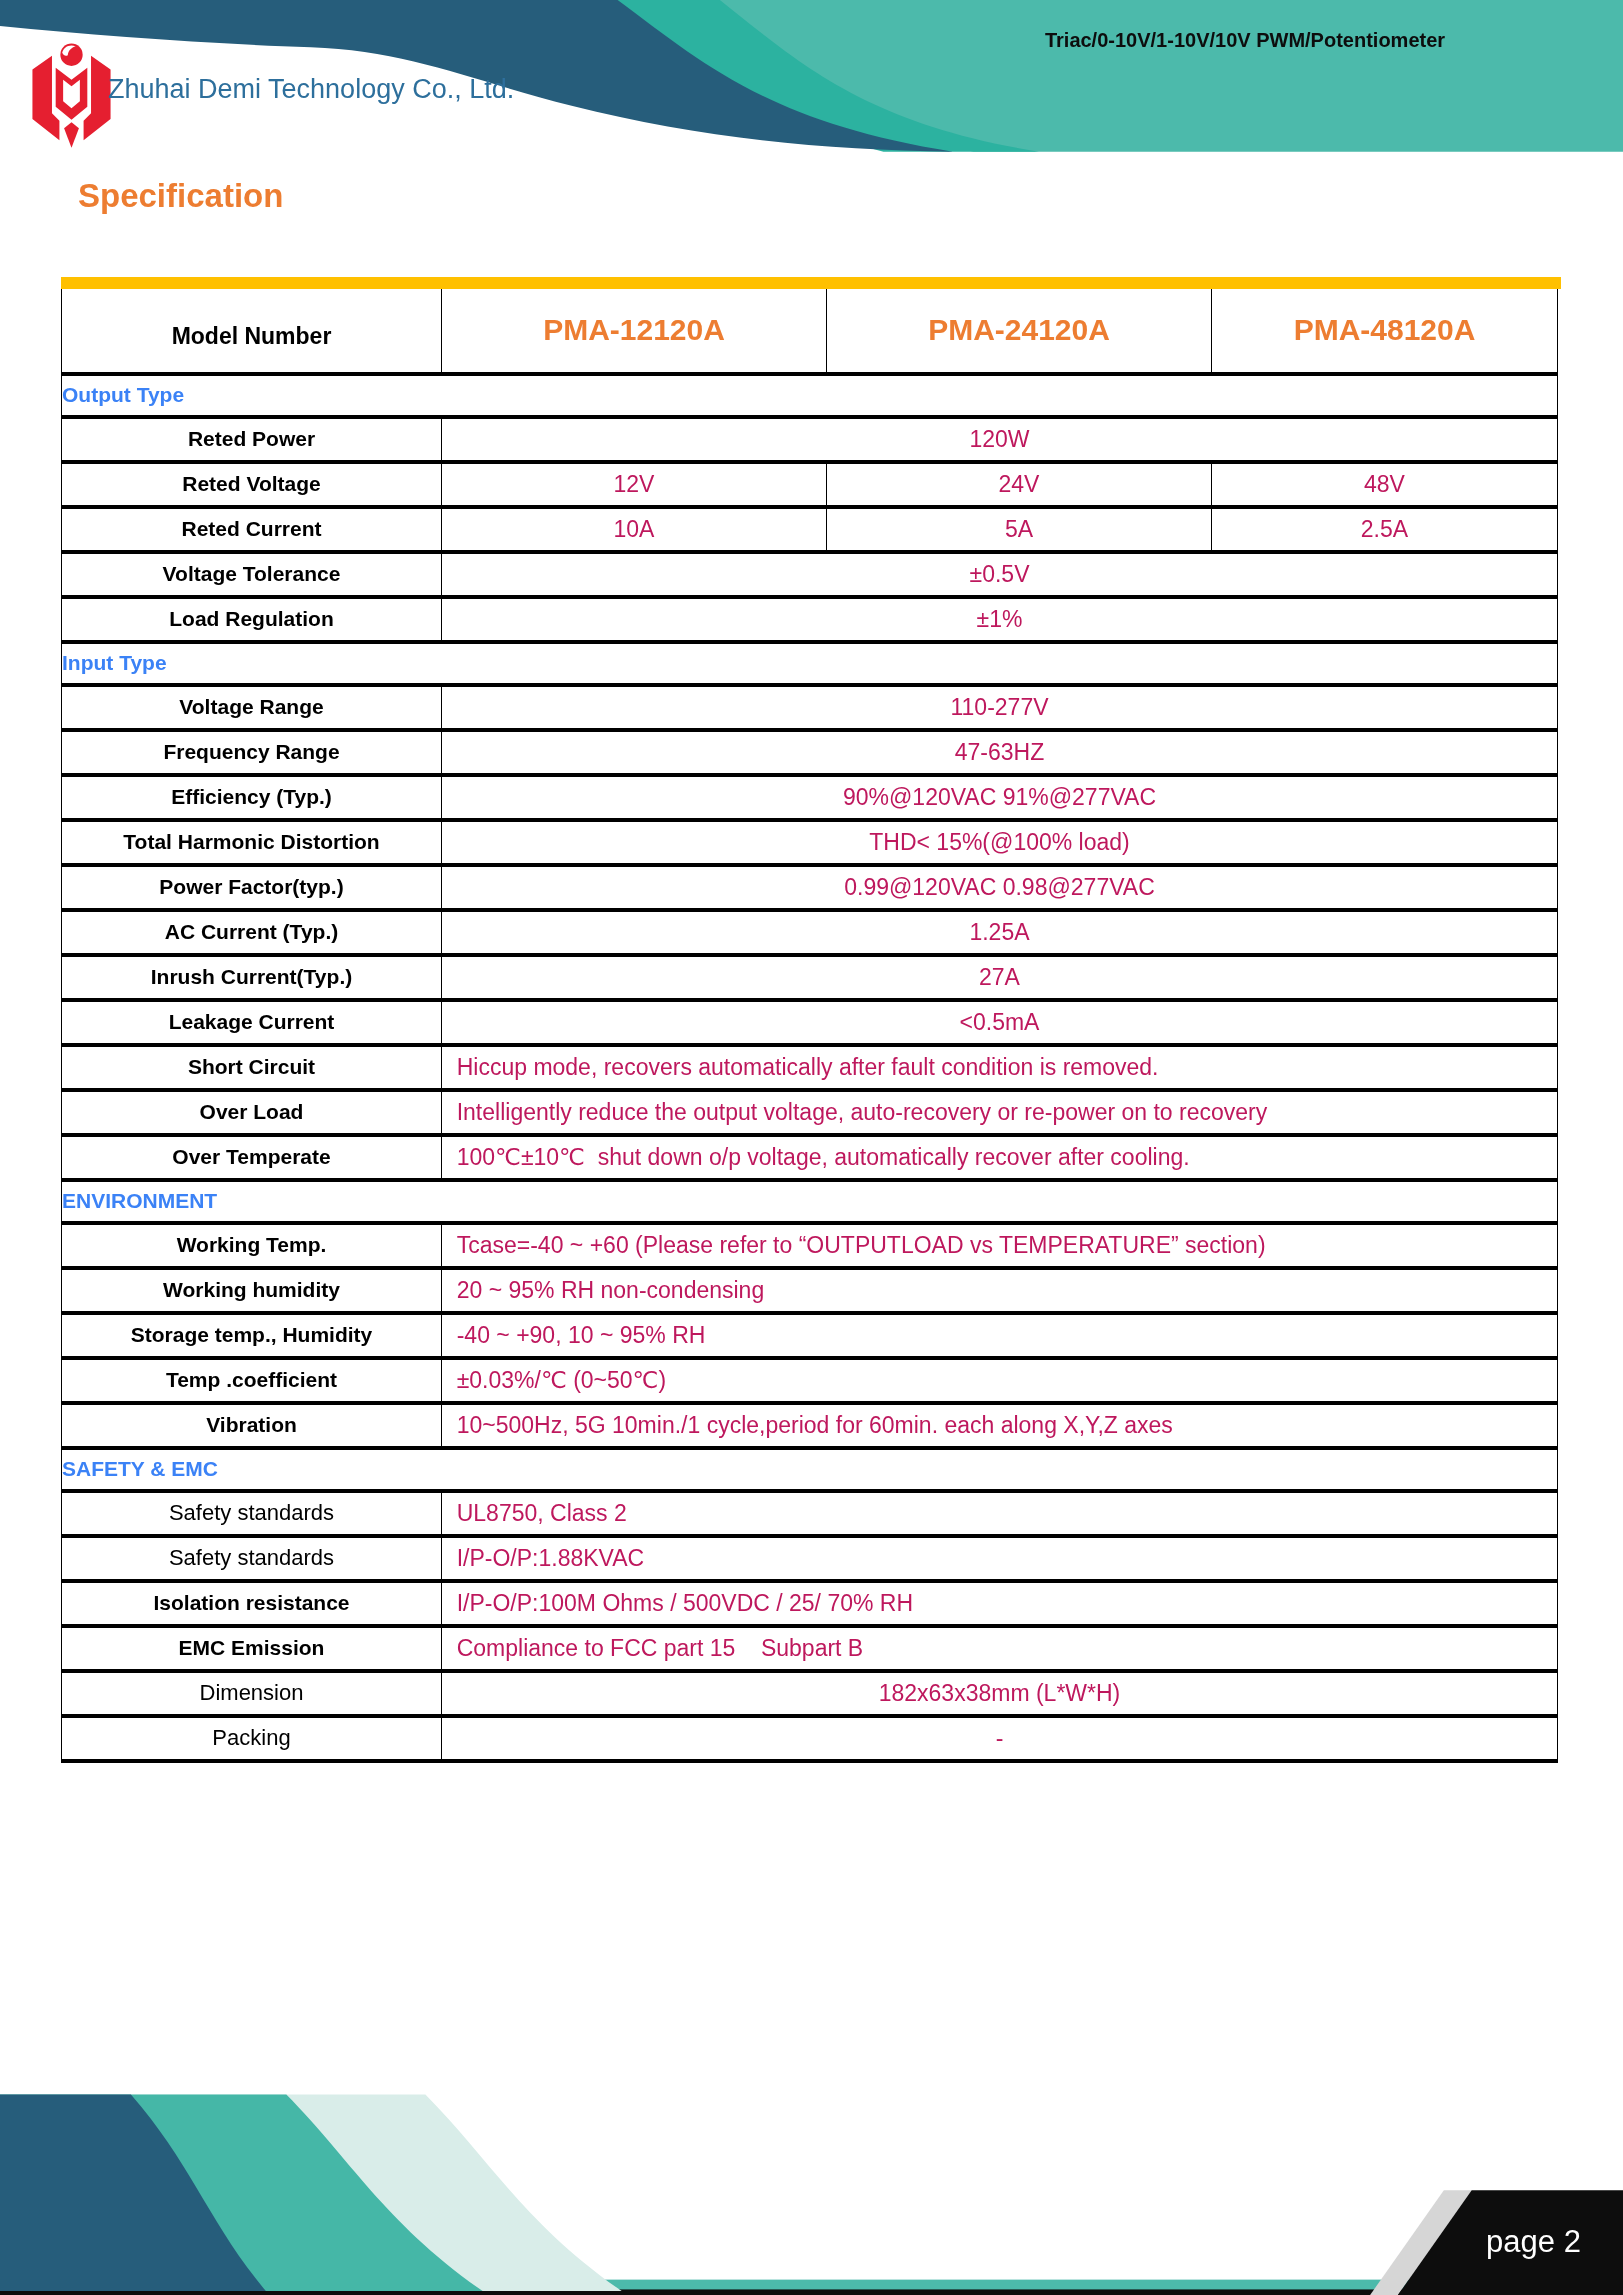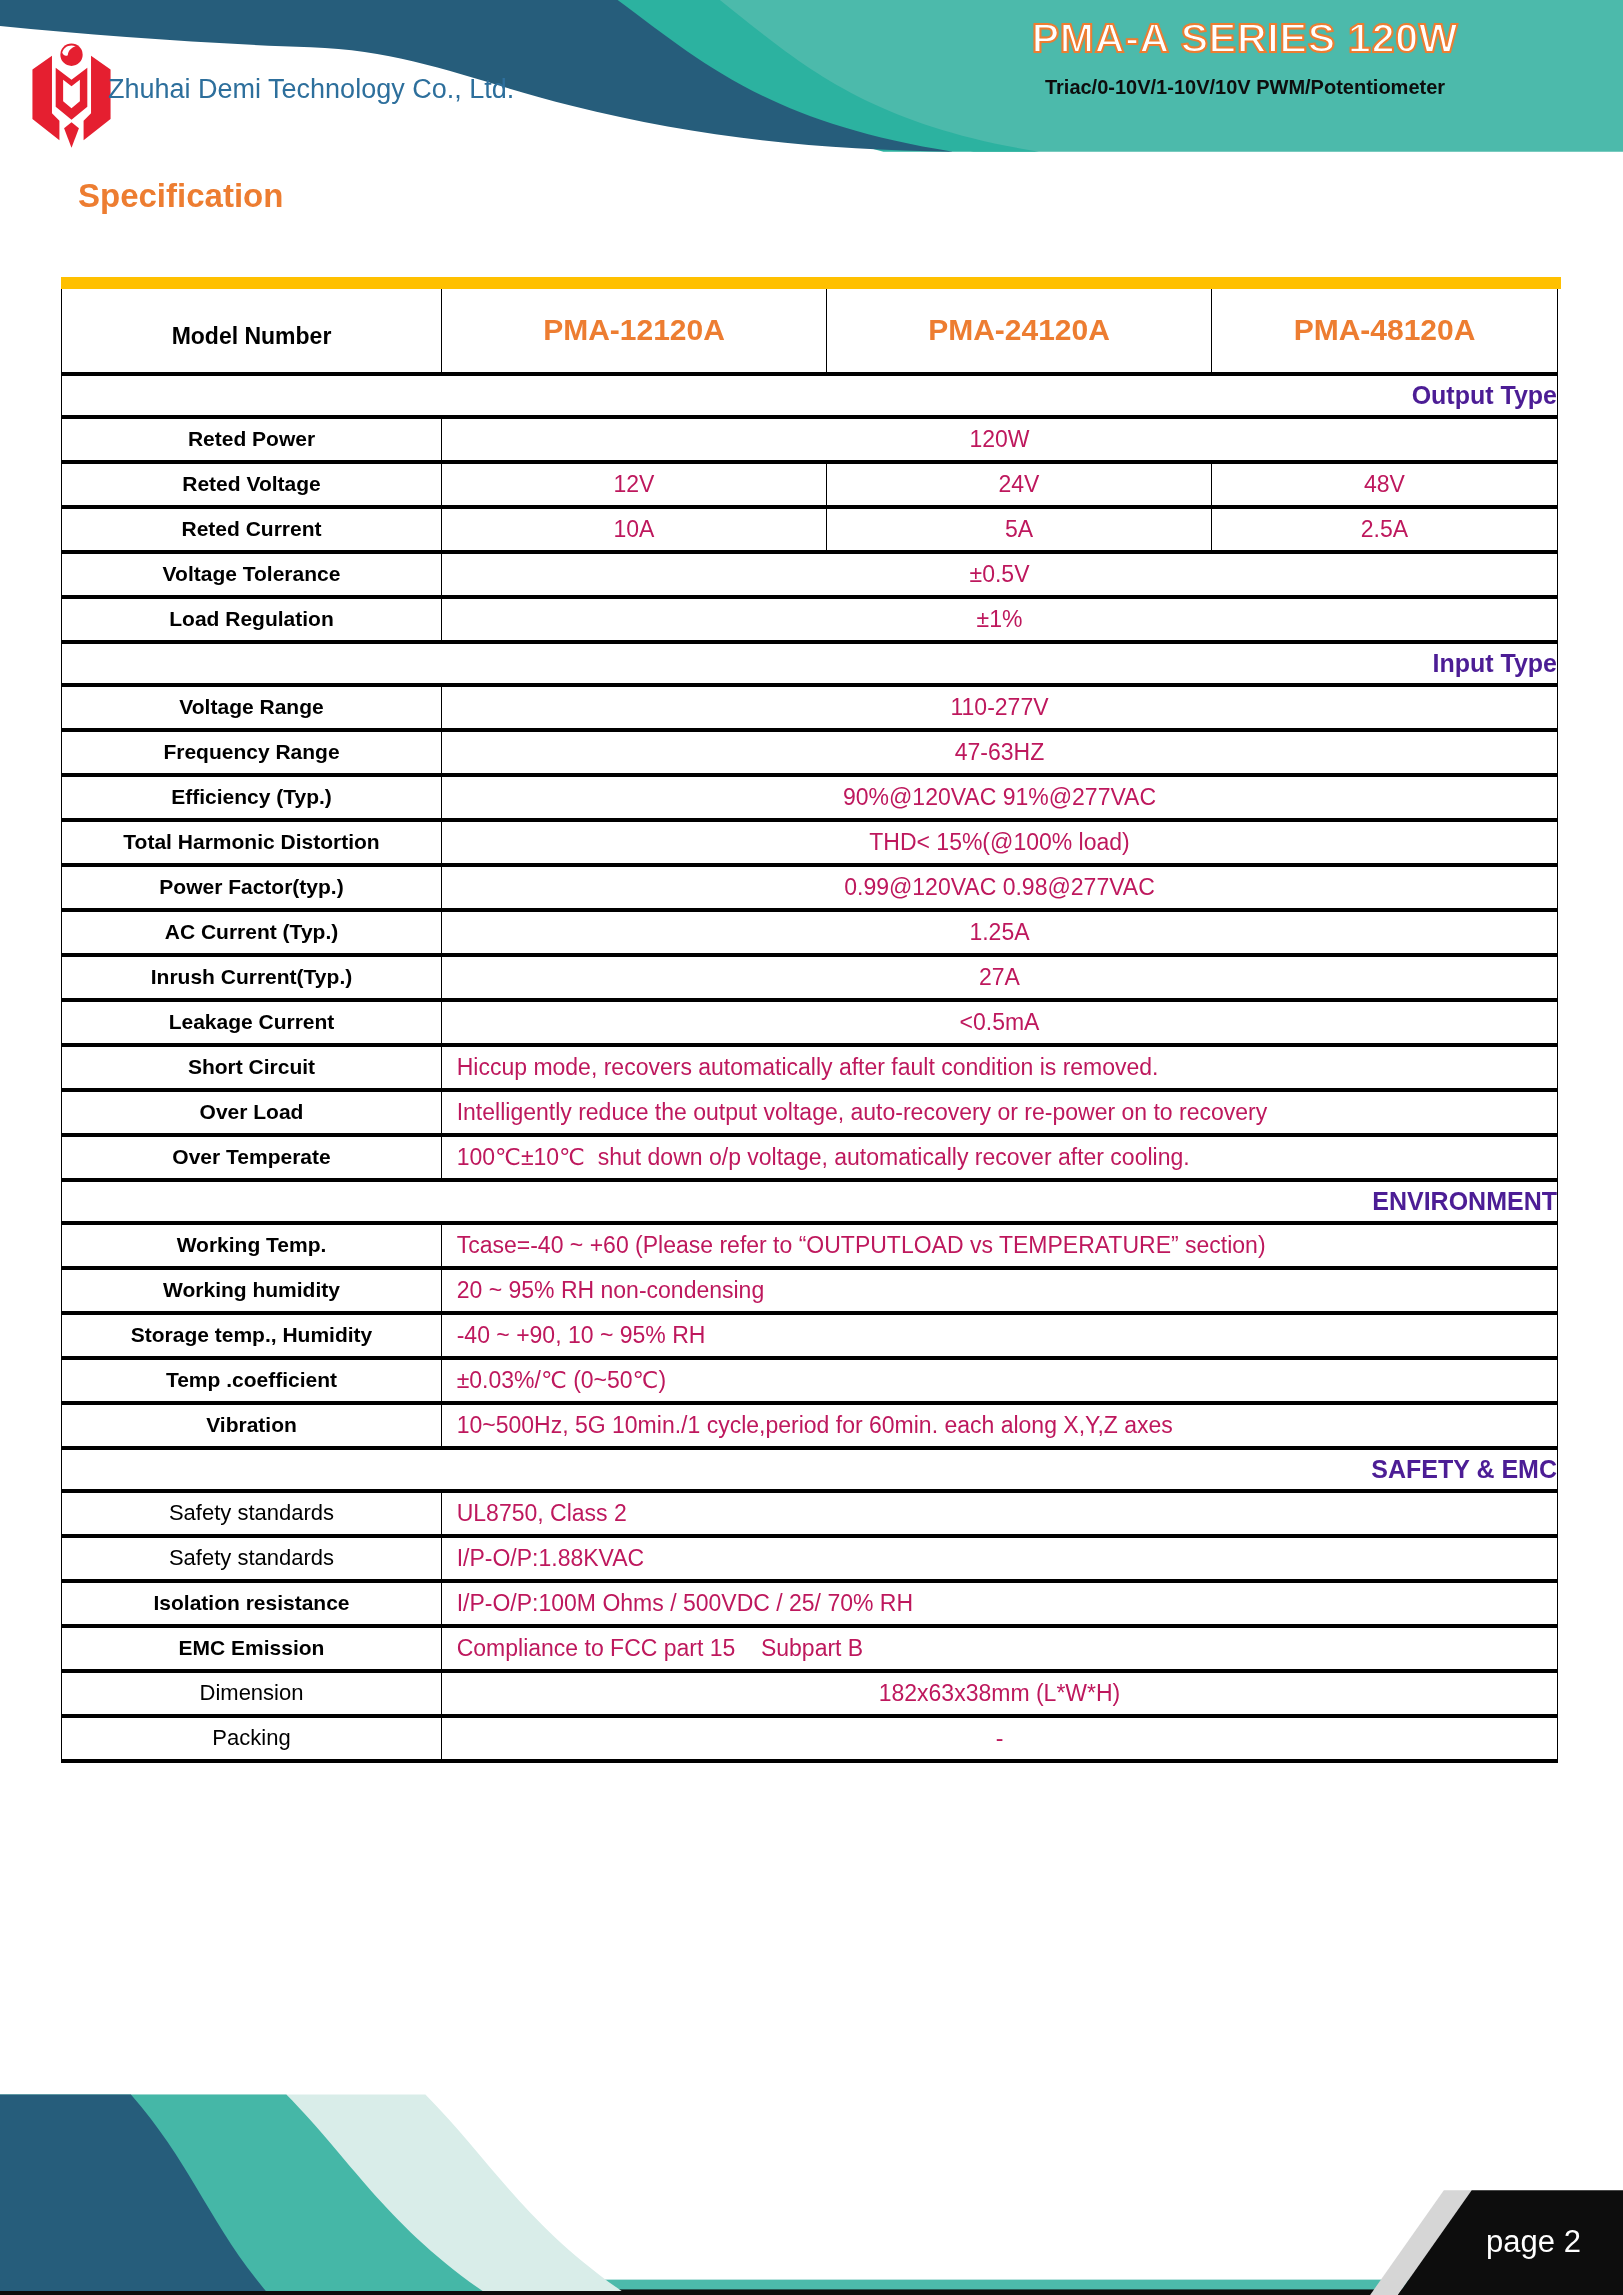"PMA-A SERIES 120W" div.series-title { html: <div>PMA-A SERIES 120W</div> -> none }
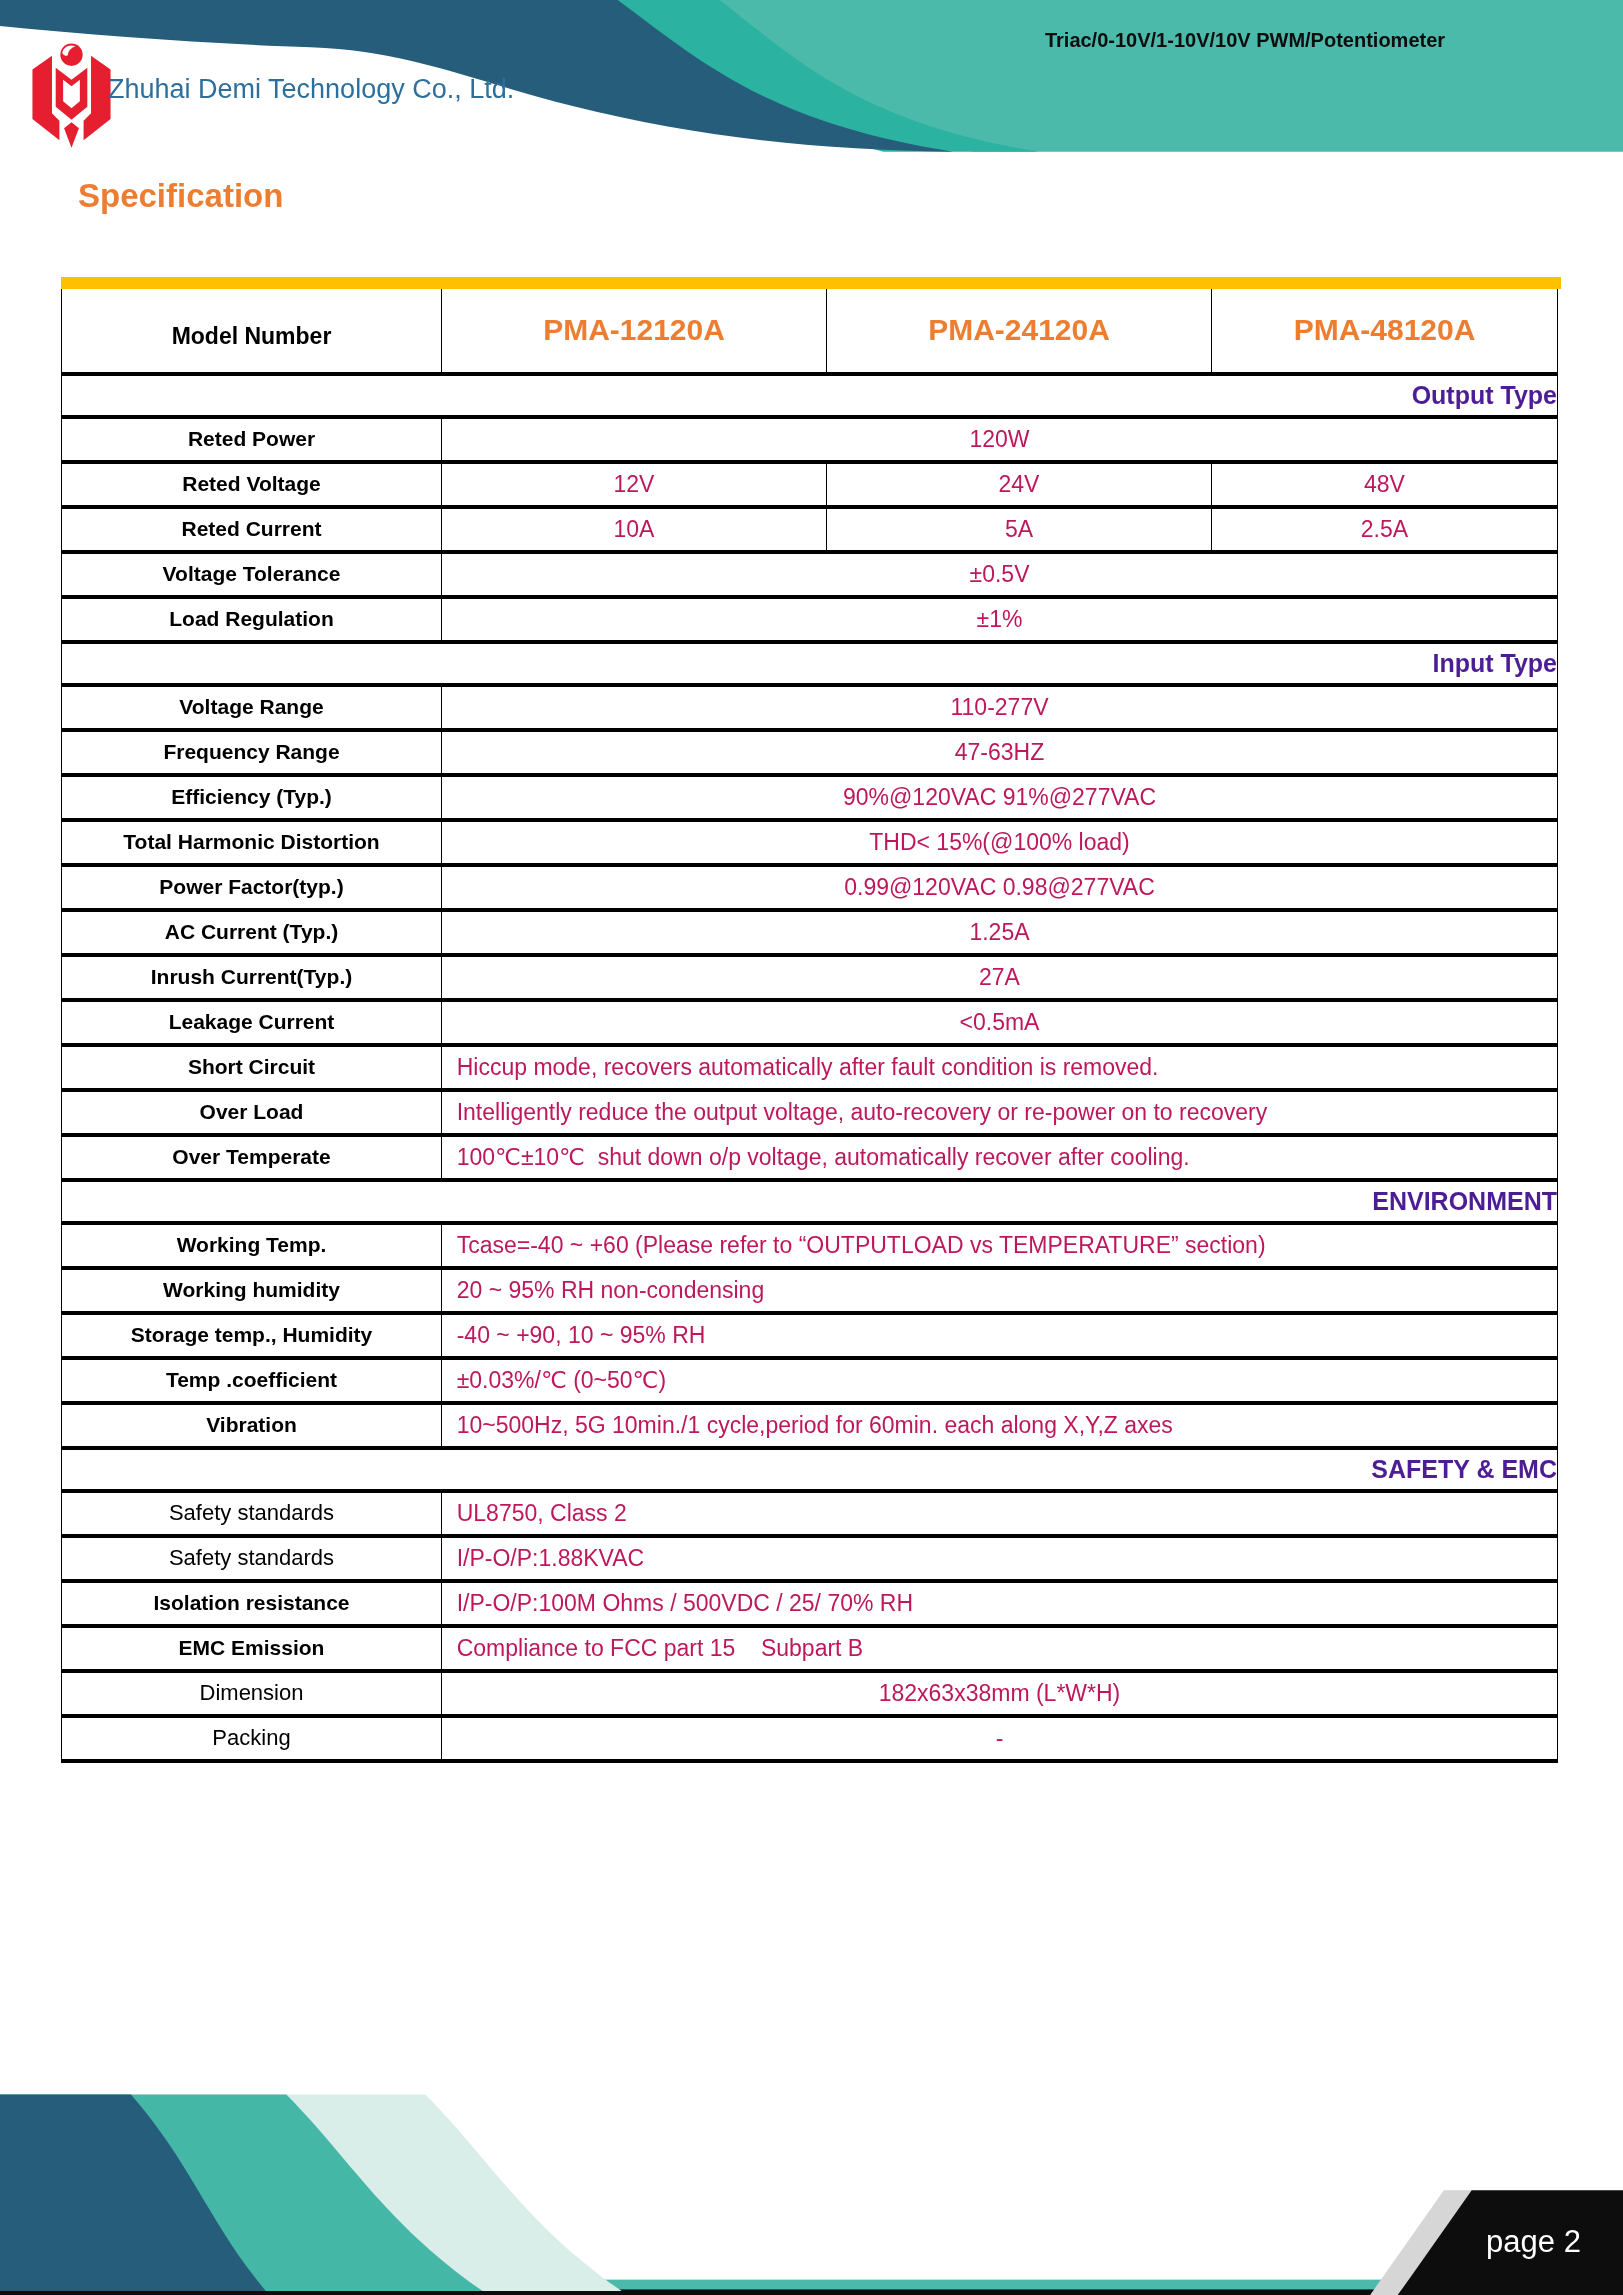"Output Type" td.section { color: #4c1d95 -> #3b82f6; font-size: 25px -> 21px; text-align: right -> left }
